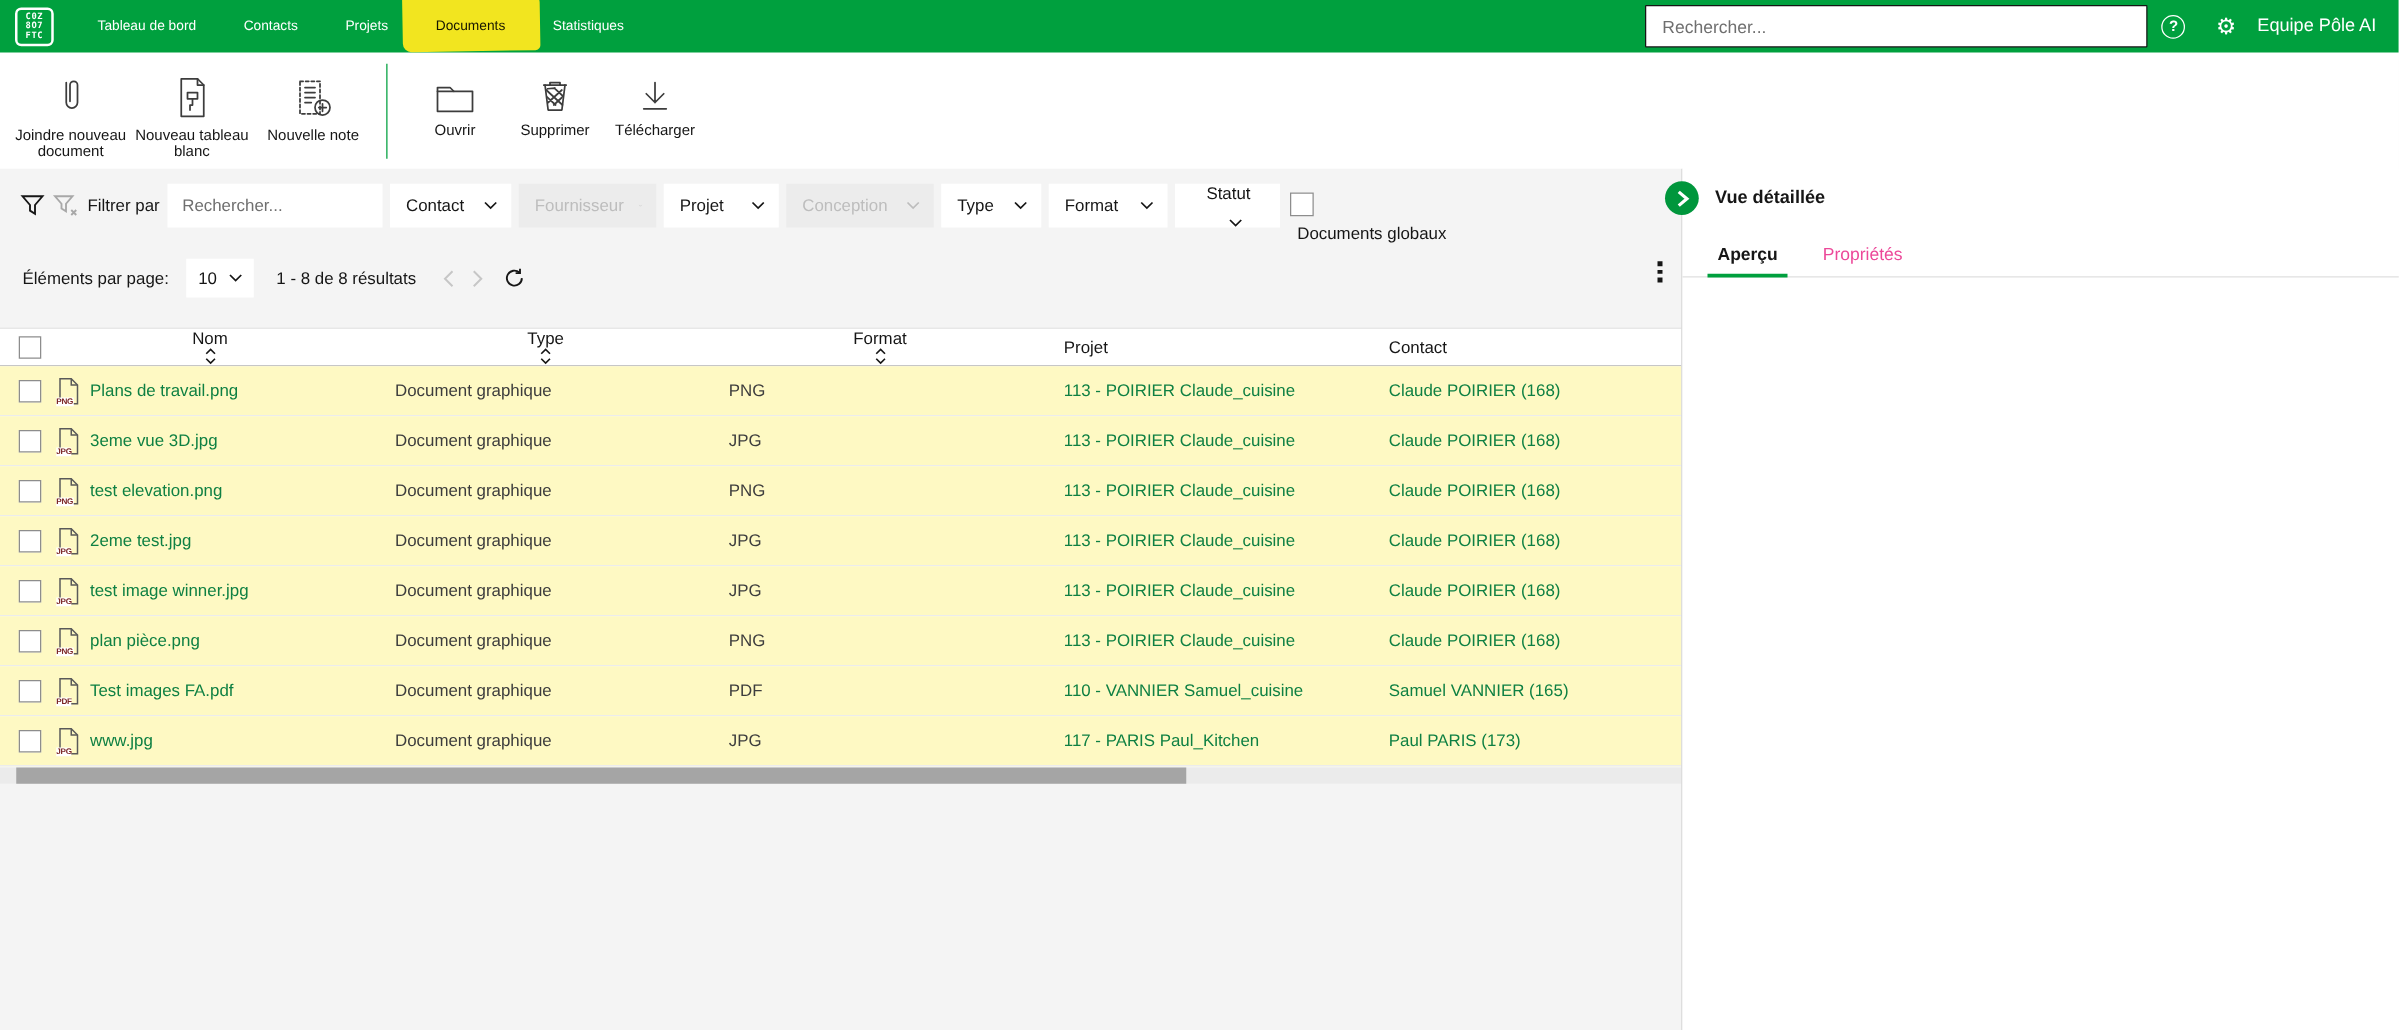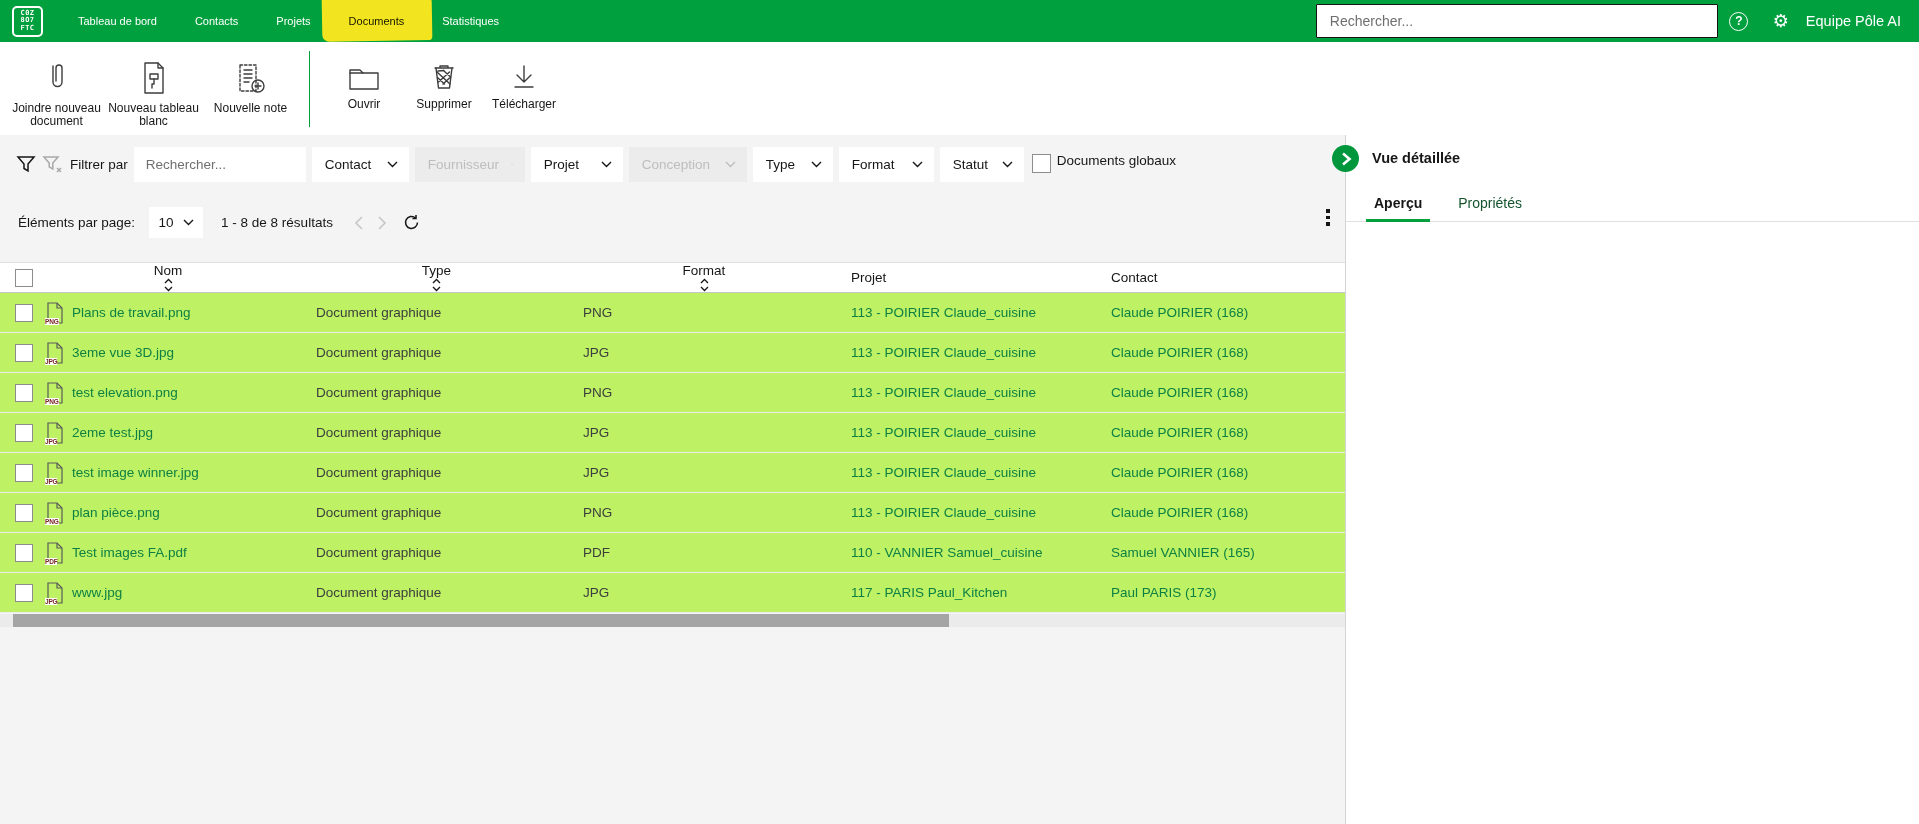"Statut" div.f-select { flex-direction: none -> column }
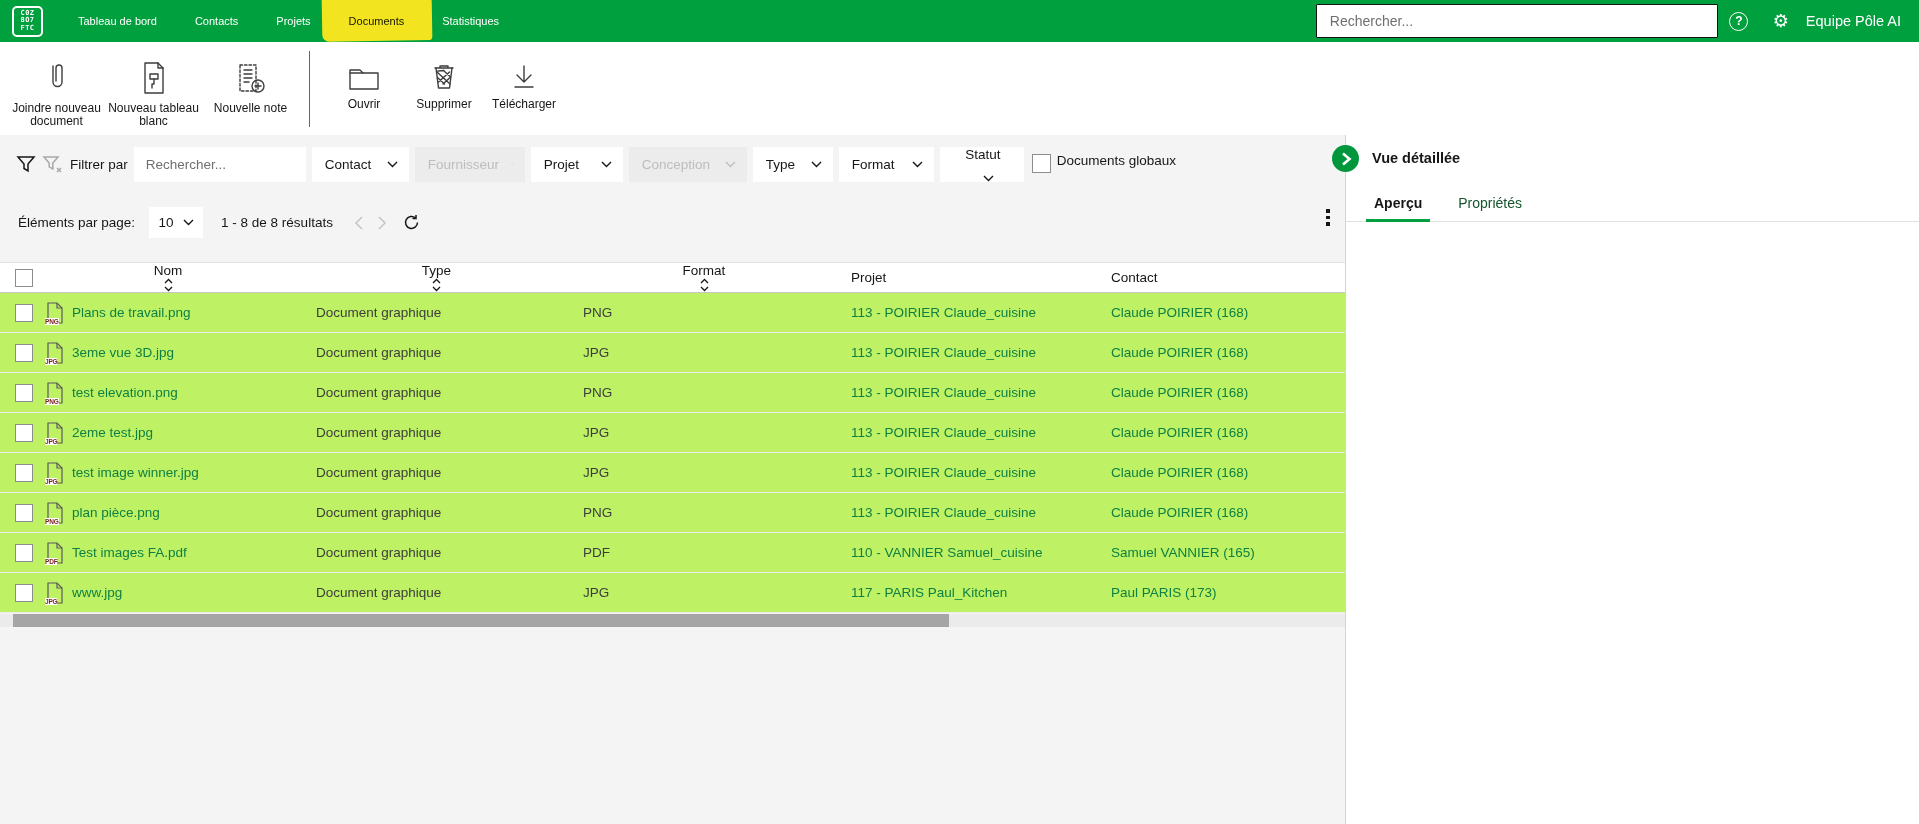"Documents globaux" .cb-group { flex-direction: row -> column }
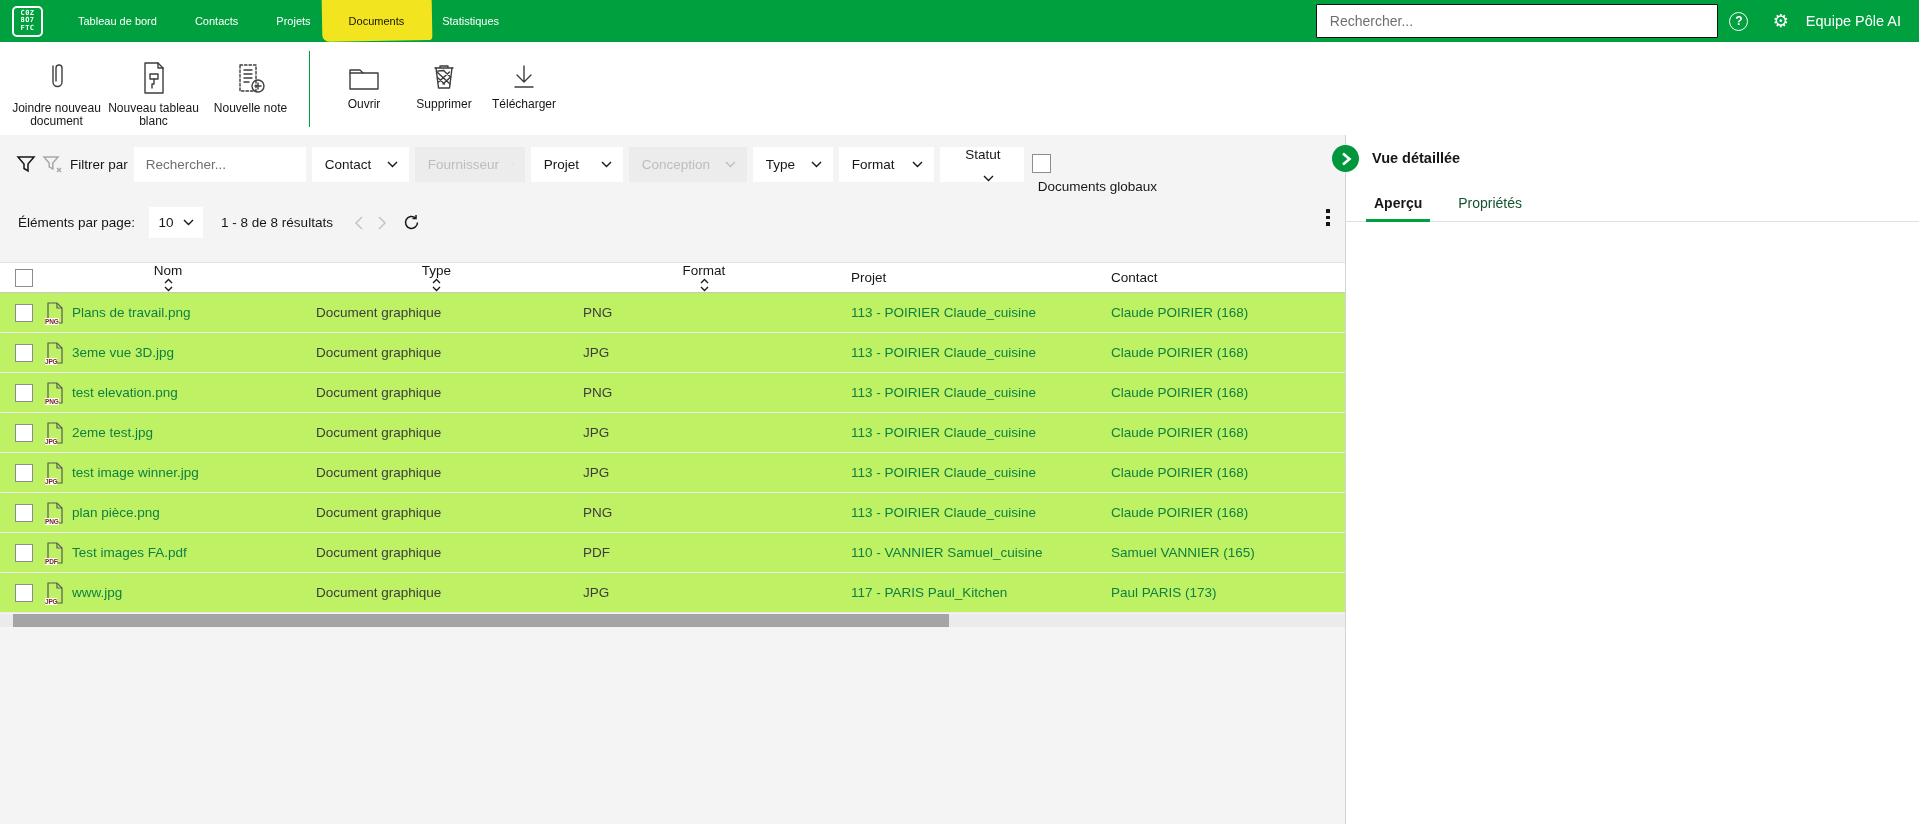"Propriétés" .ptab { color: #14532d -> #ec4899 }
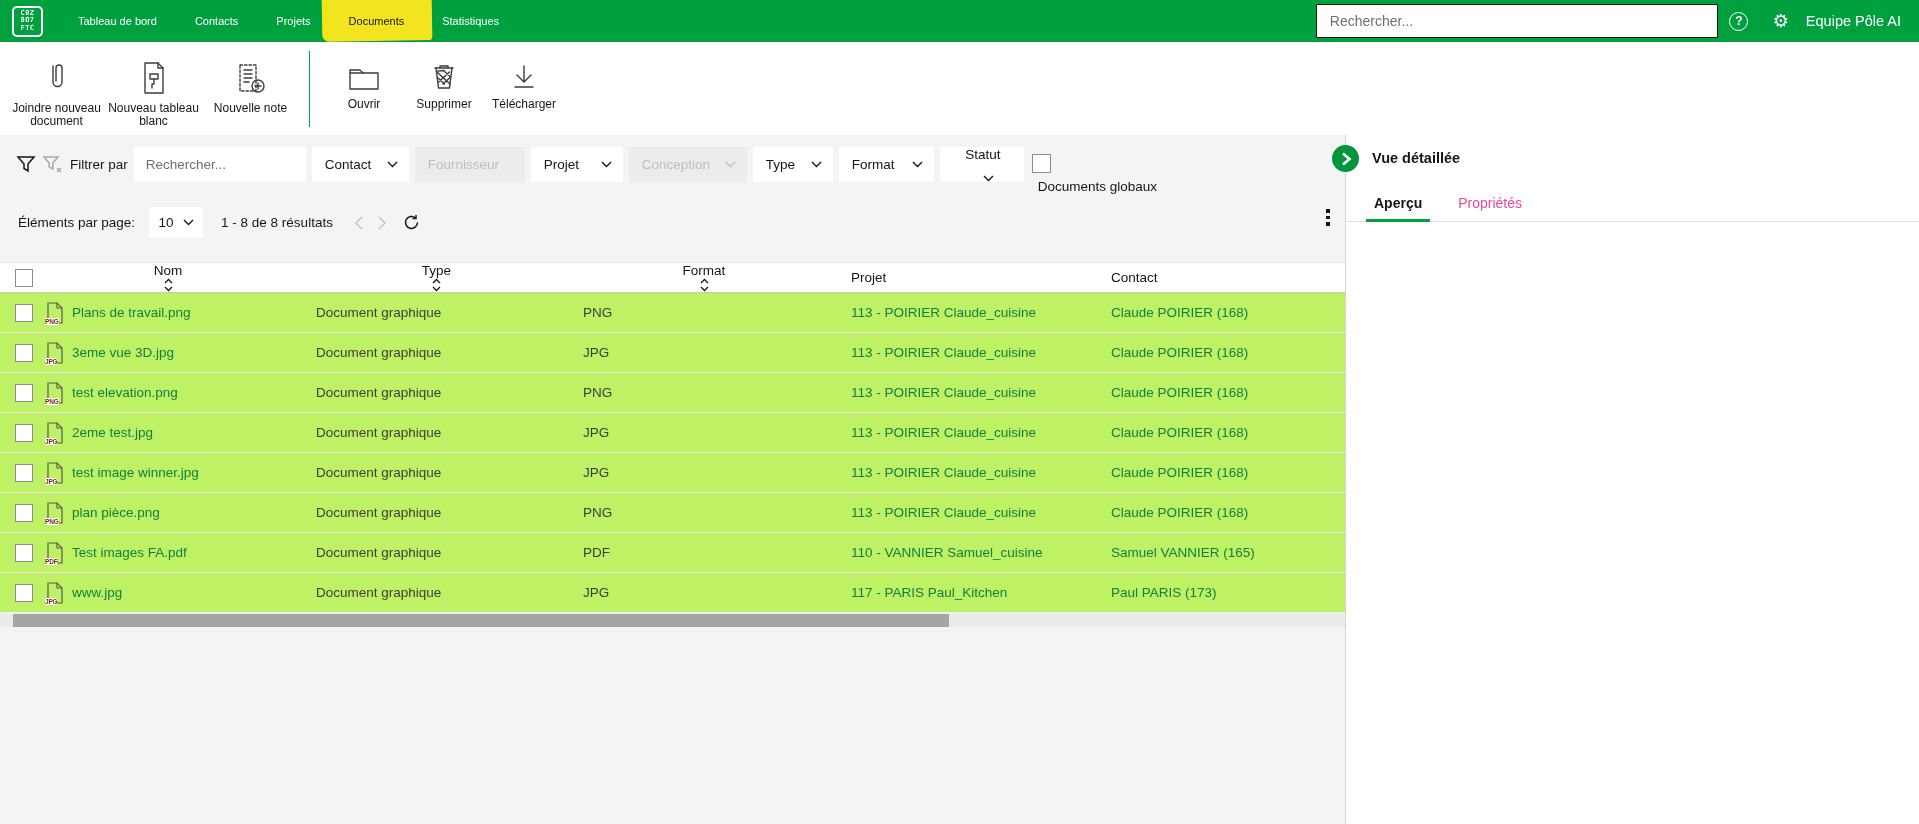"Plans de travail.png" .trow { background: #bef264 -> #fef9c3 }
